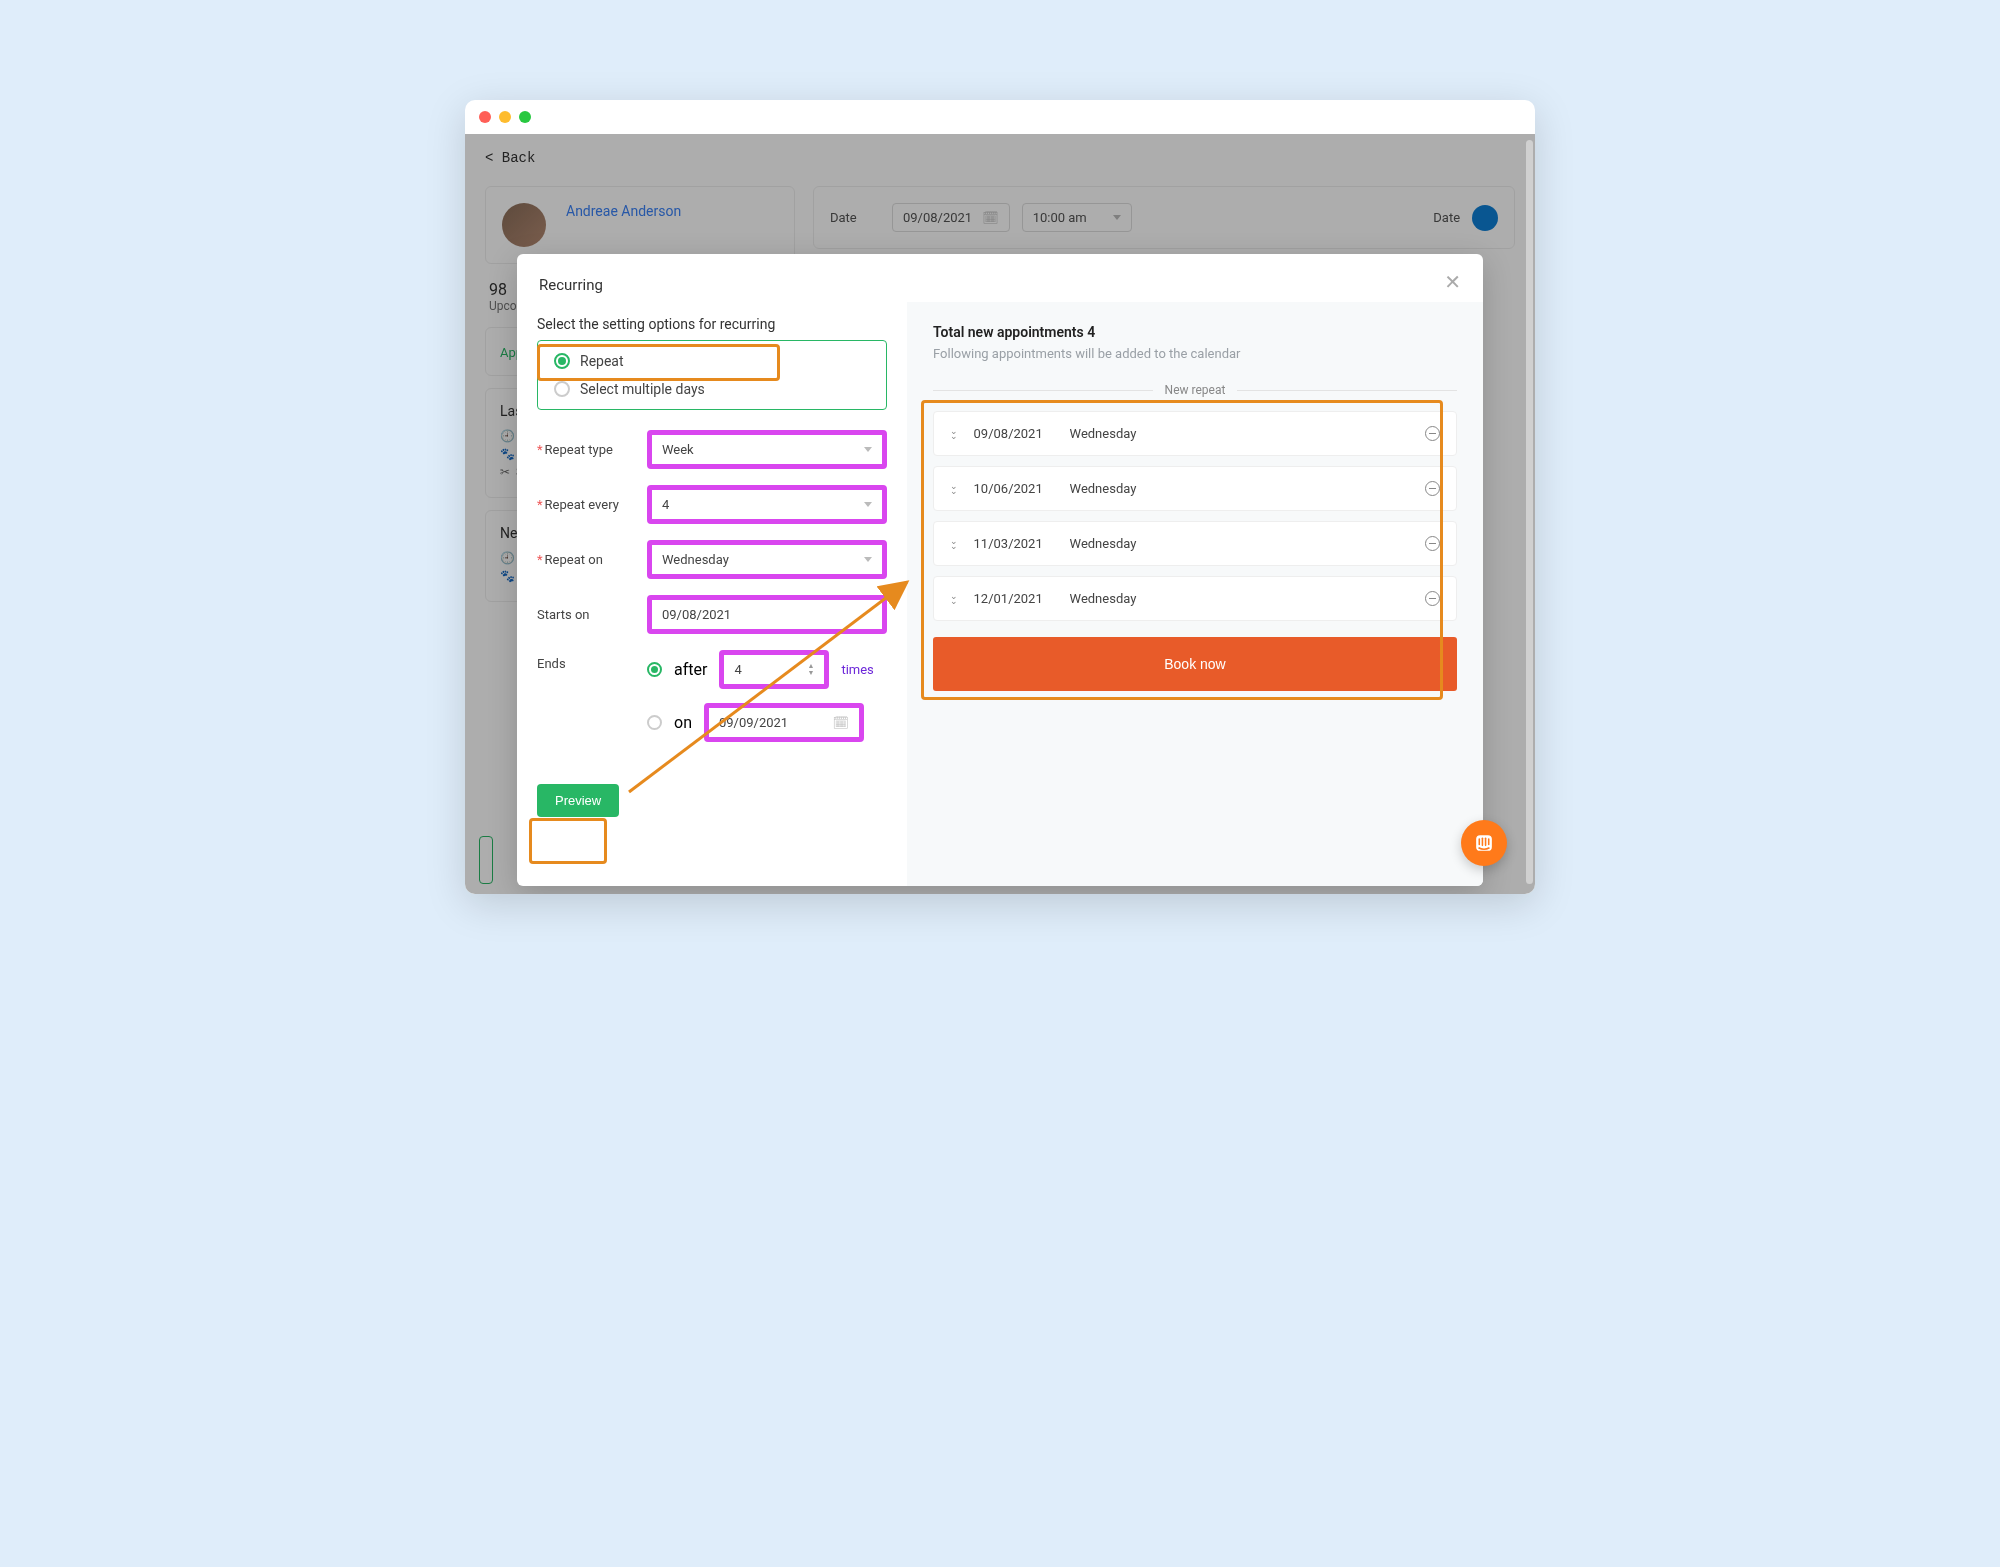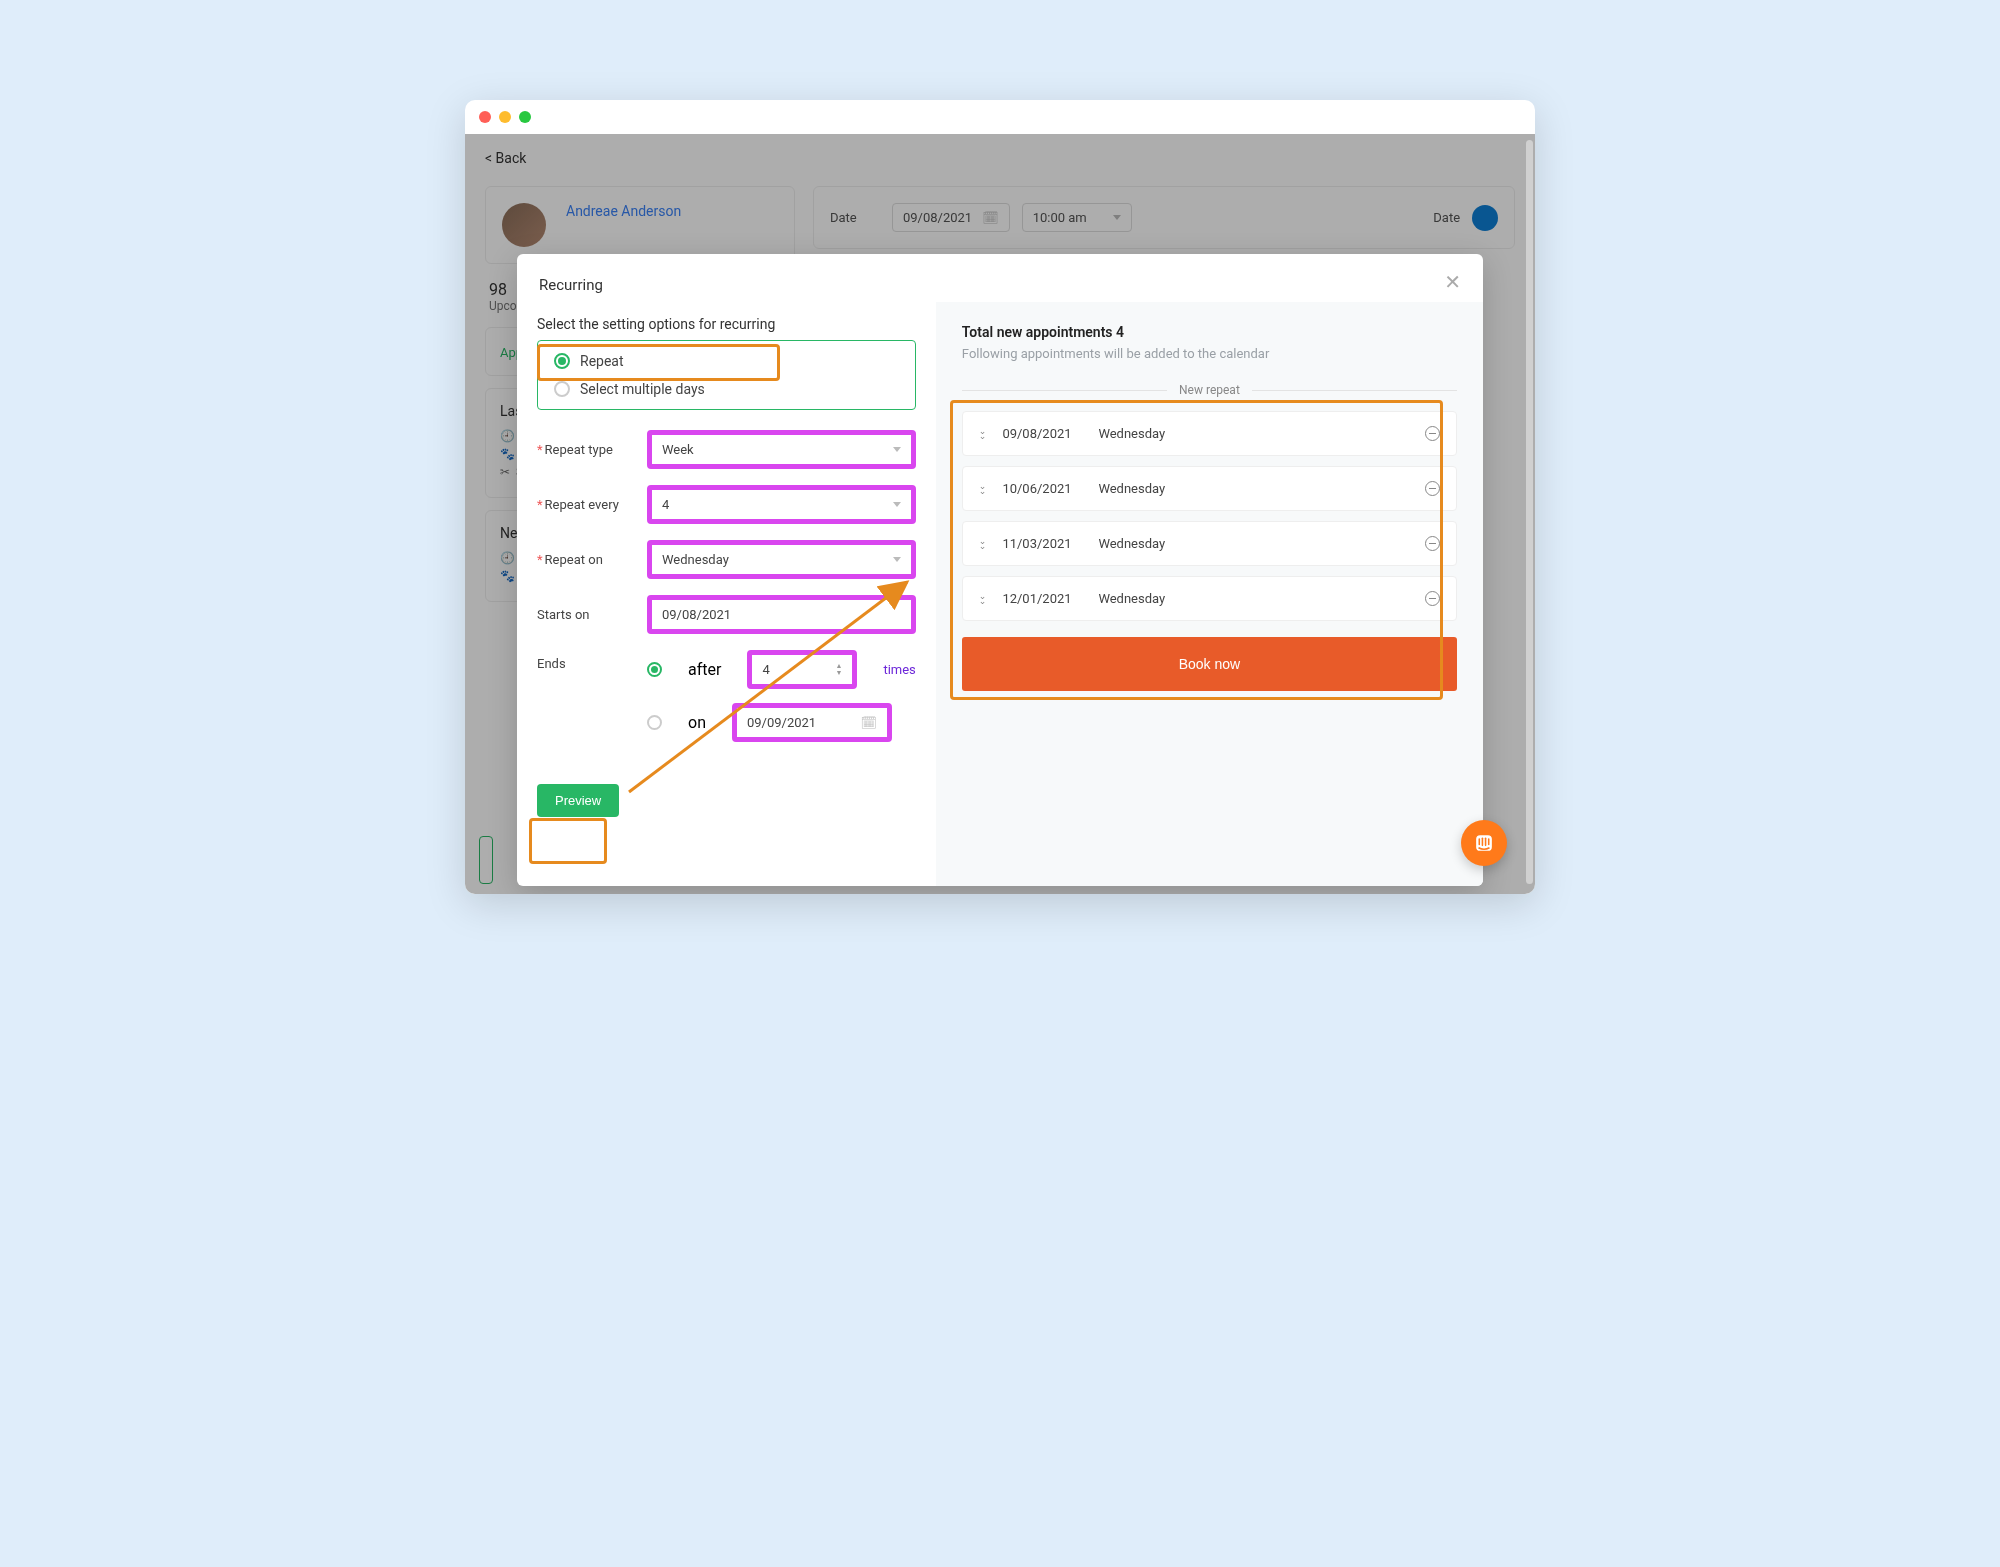"< Back" .bg-back { font-family: none -> Liberation Mono, monospace }
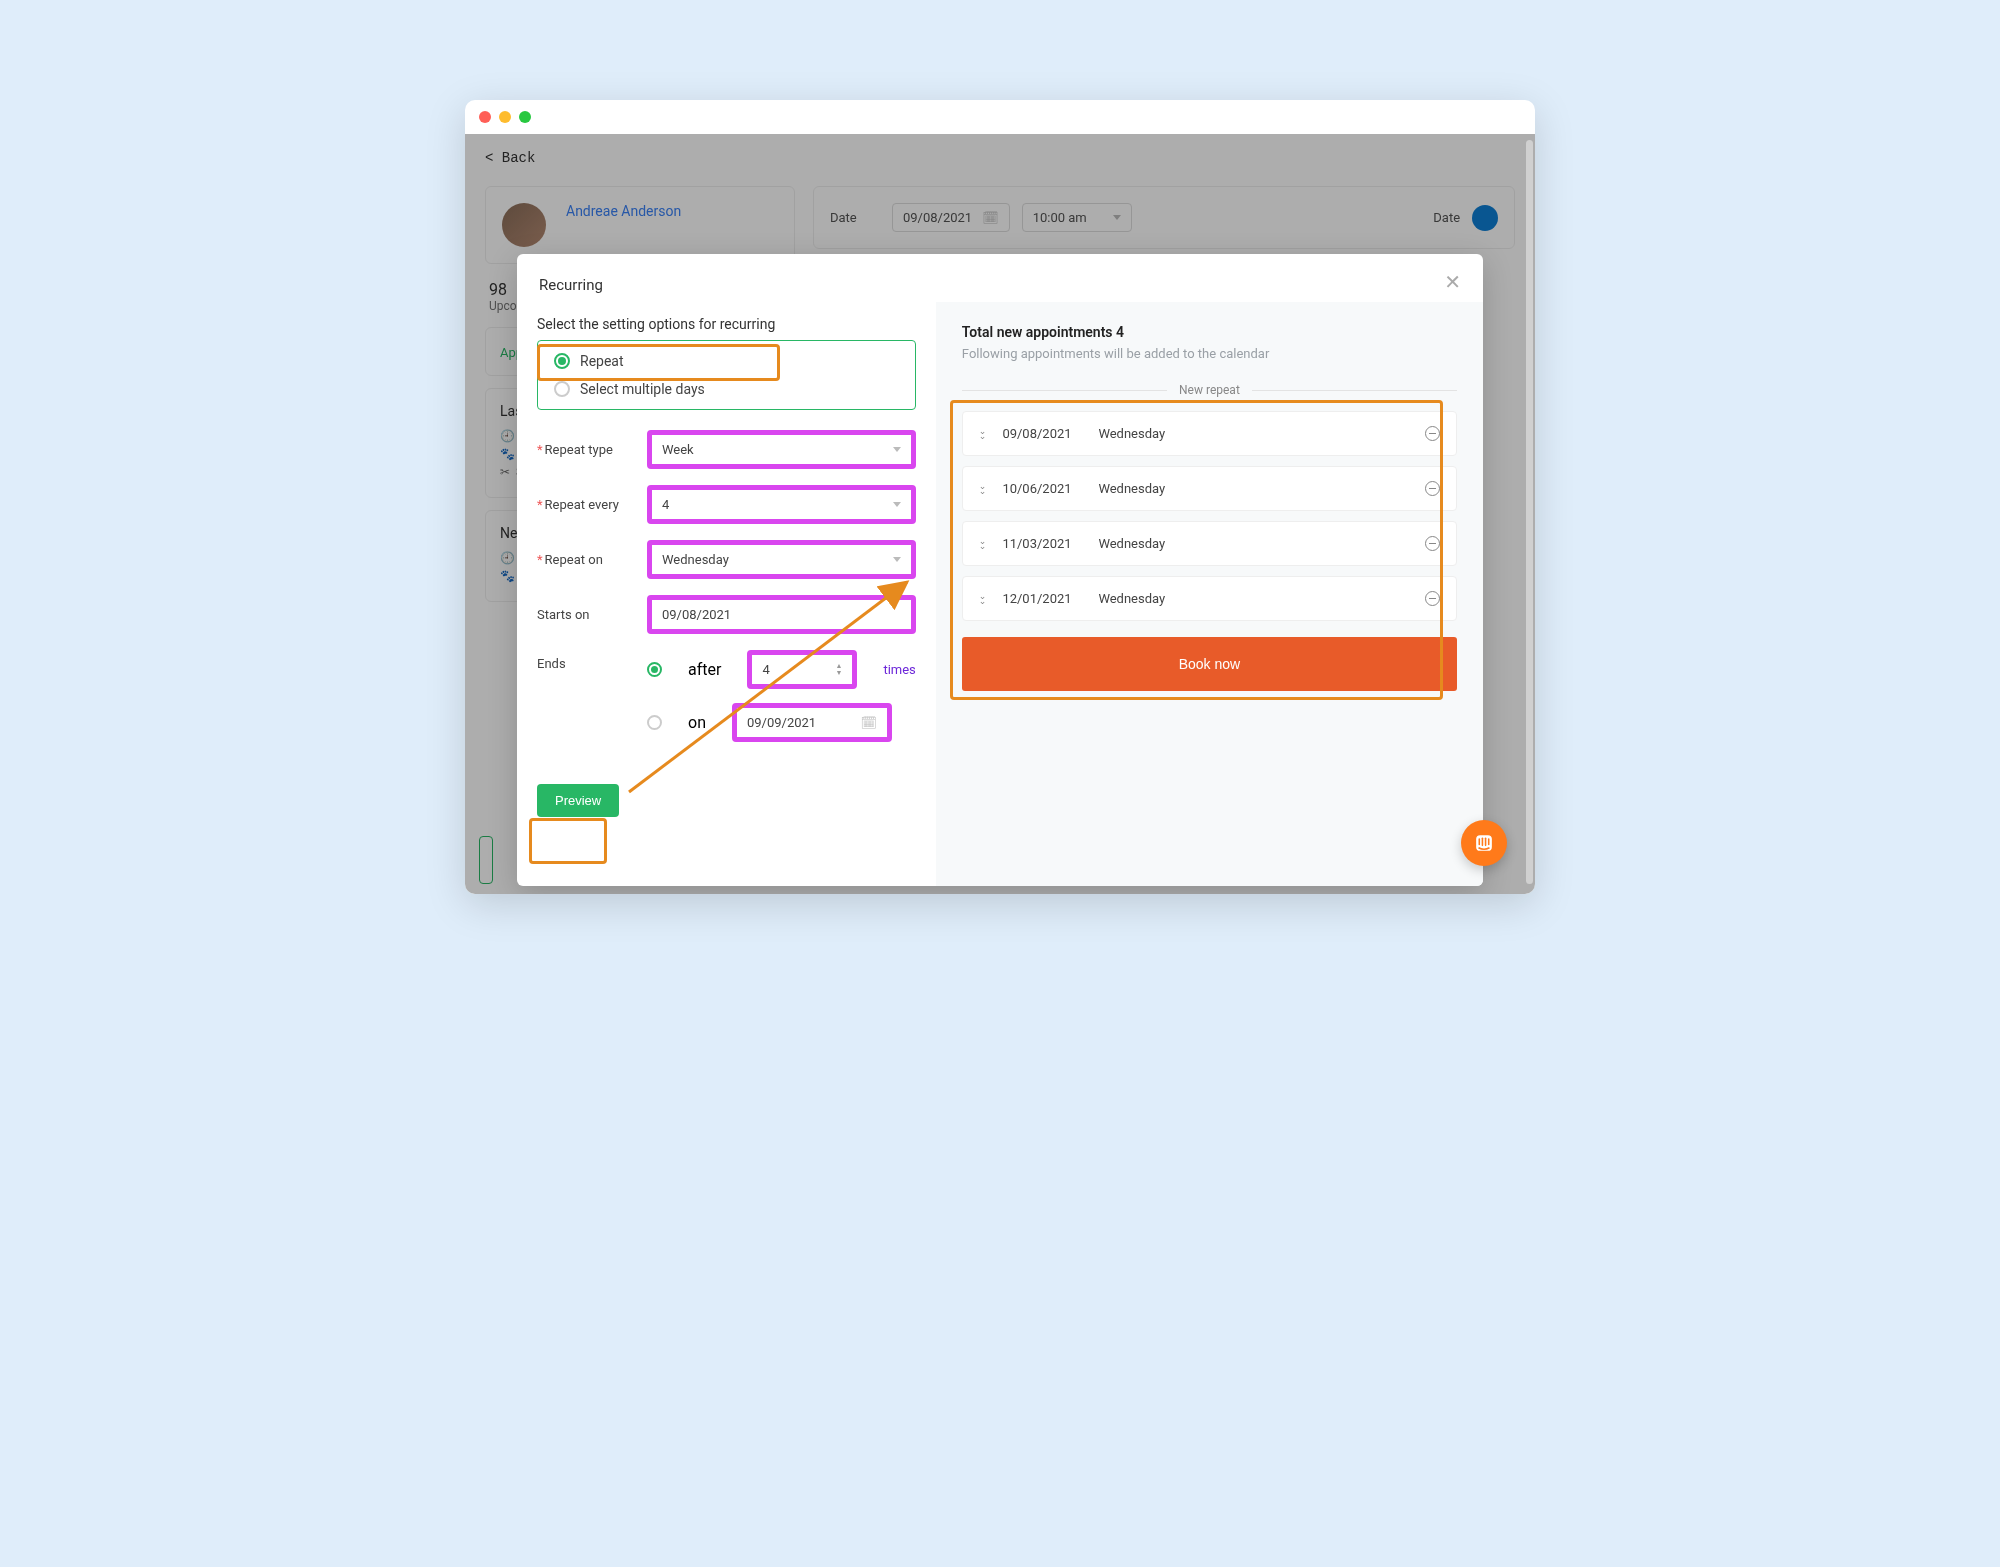"after" .ends-row { gap: 26px -> 12px }
